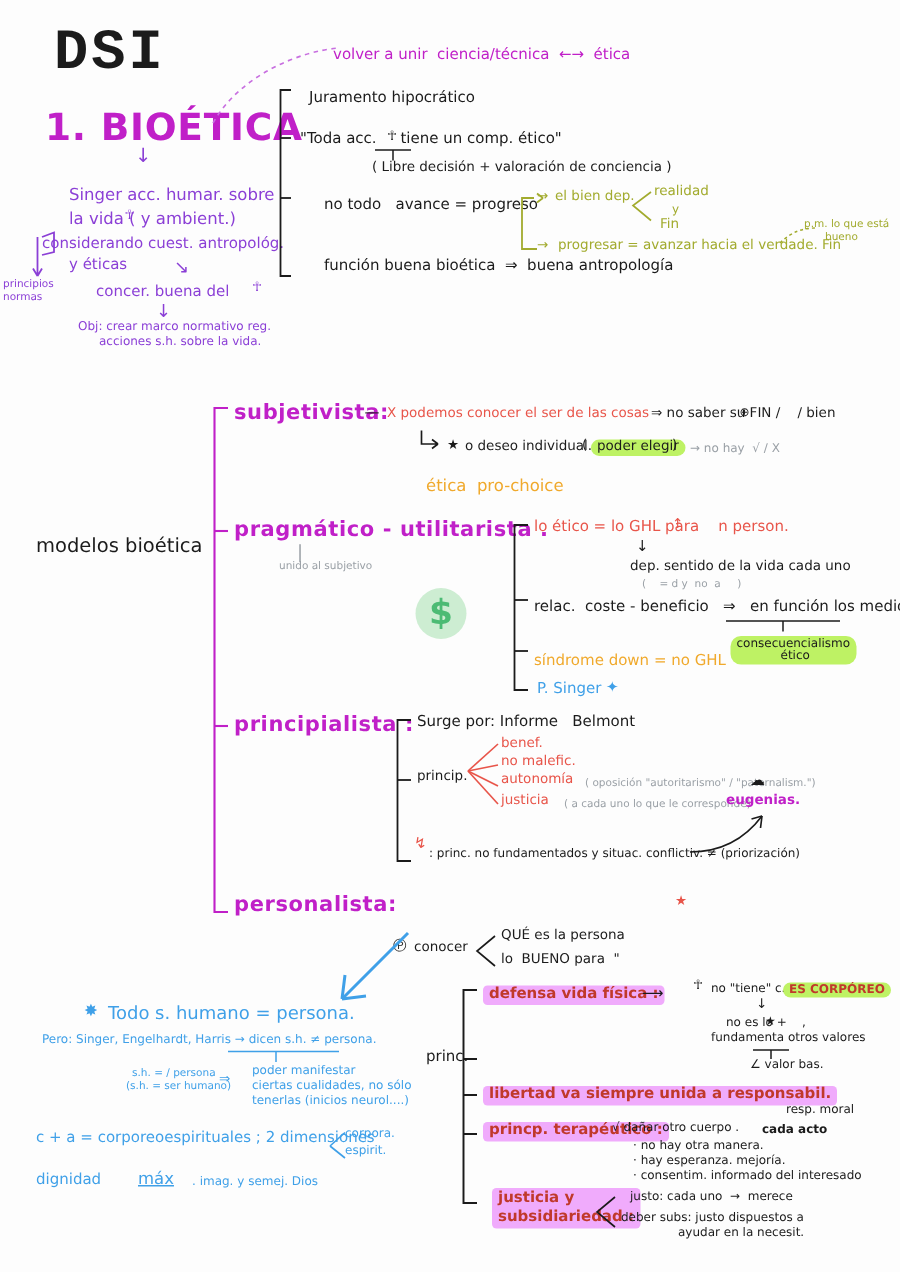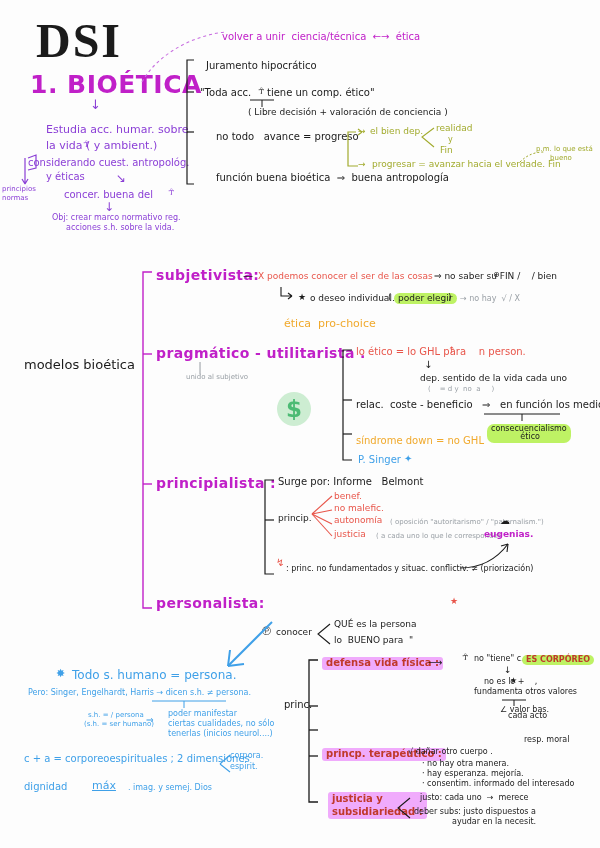"DSI" .title-dsi { font-family: Liberation Serif, serif -> Liberation Mono, monospace; font-size: 48px -> 38px }
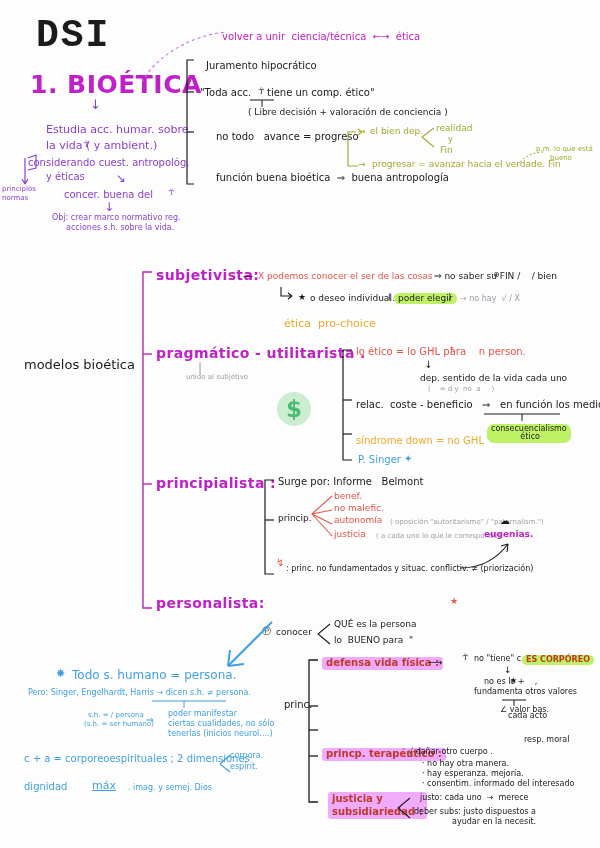"Estudia acc. humar. sobre" div.t { text: Estudia -> Singer }
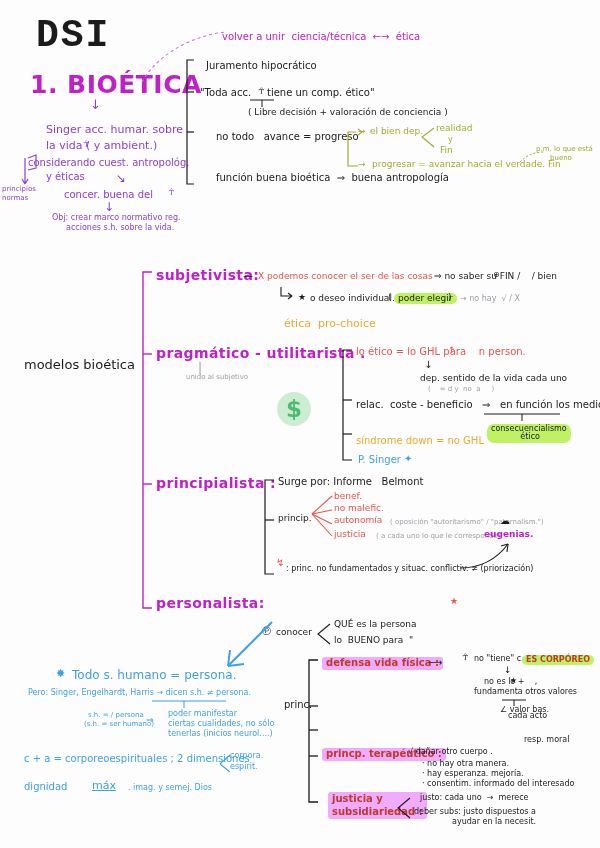"libertad va siempre unida a" span.t { html: none -> <span>libertad va siempre unida a responsabil.</span> }
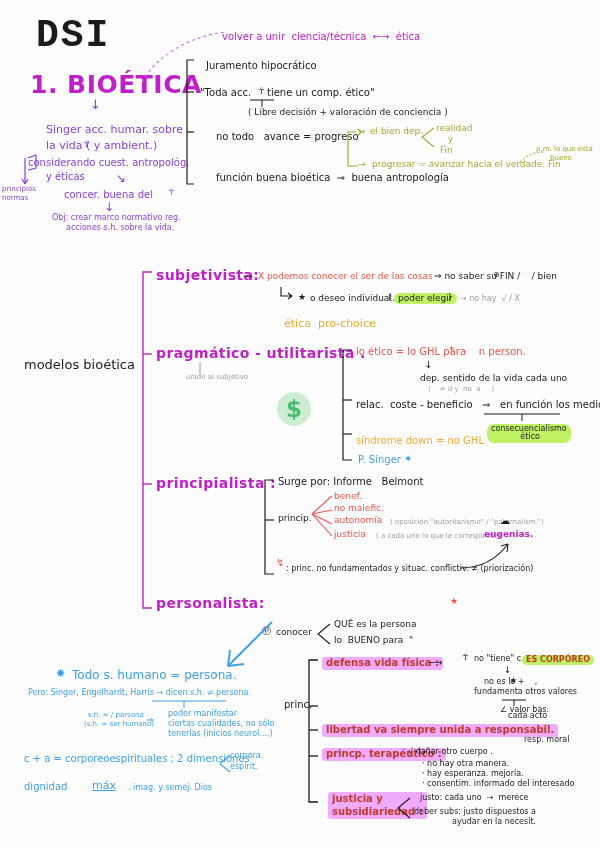"cada acto" div.t { font-weight: none -> bold; top: 712px -> 749px }
